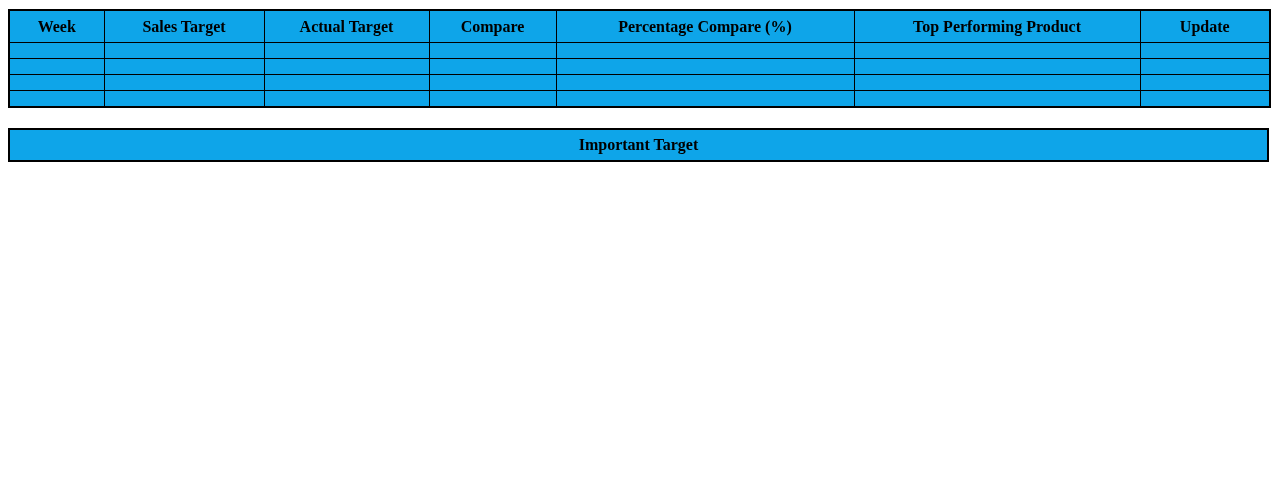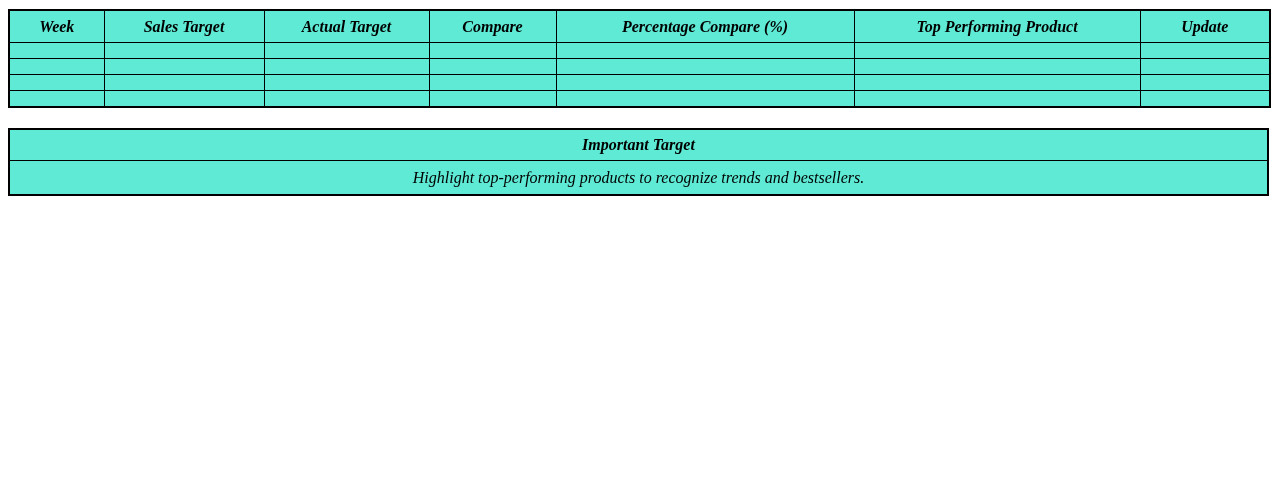"Week" table { background: #5eead4 -> #0ea5e9; font-style: italic -> none }
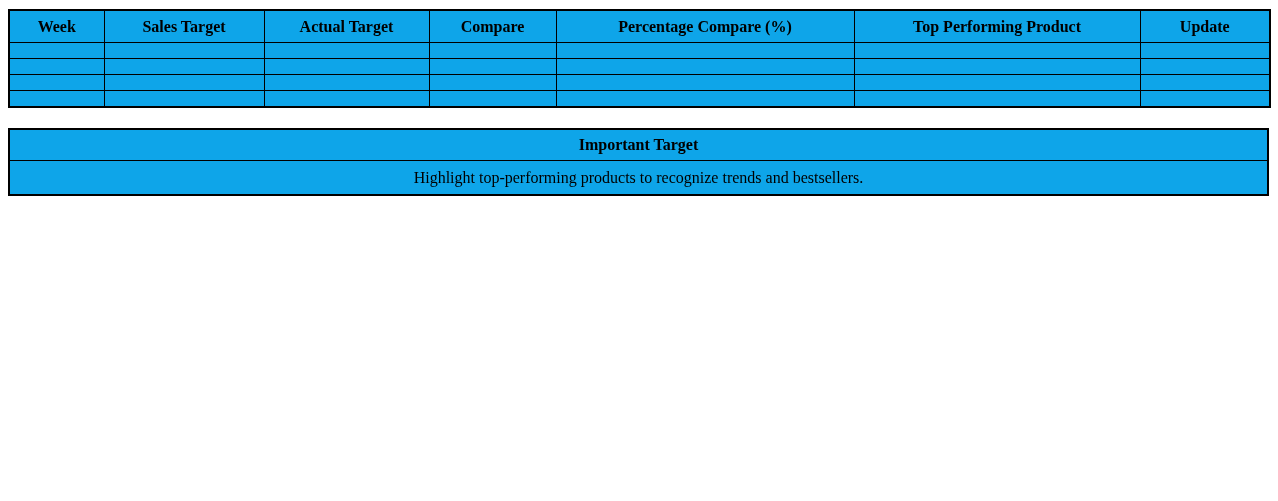"Highlight top-performing products to" tr { html: <tr> <td>Highlight top-performing products to recognize trends and bestsellers.</td> </tr> -> none }
